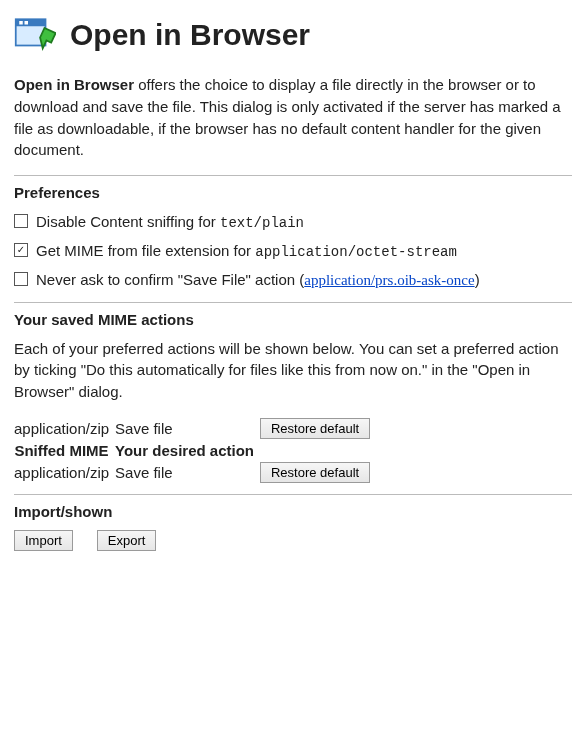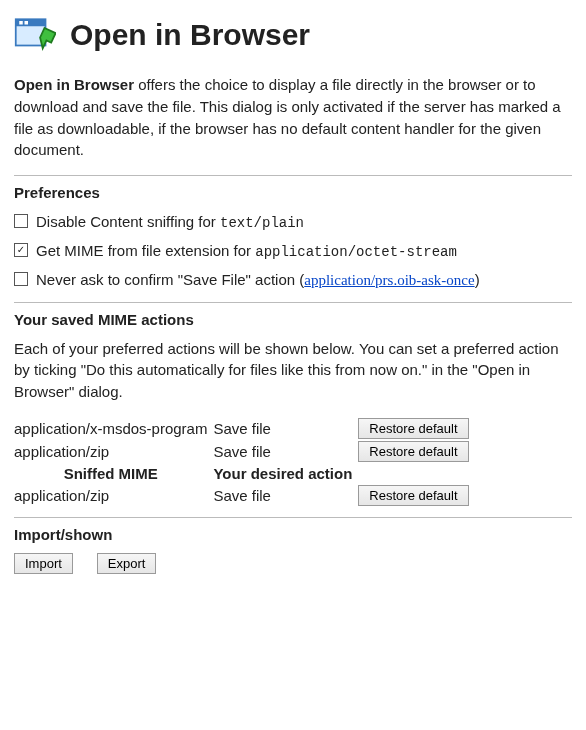"application/x-msdos-program" tr { html: <tr> <td>application/x-msdos-program</td> <td>Save file</td> <td><button>Restore default</button></td> </tr> -> none }
